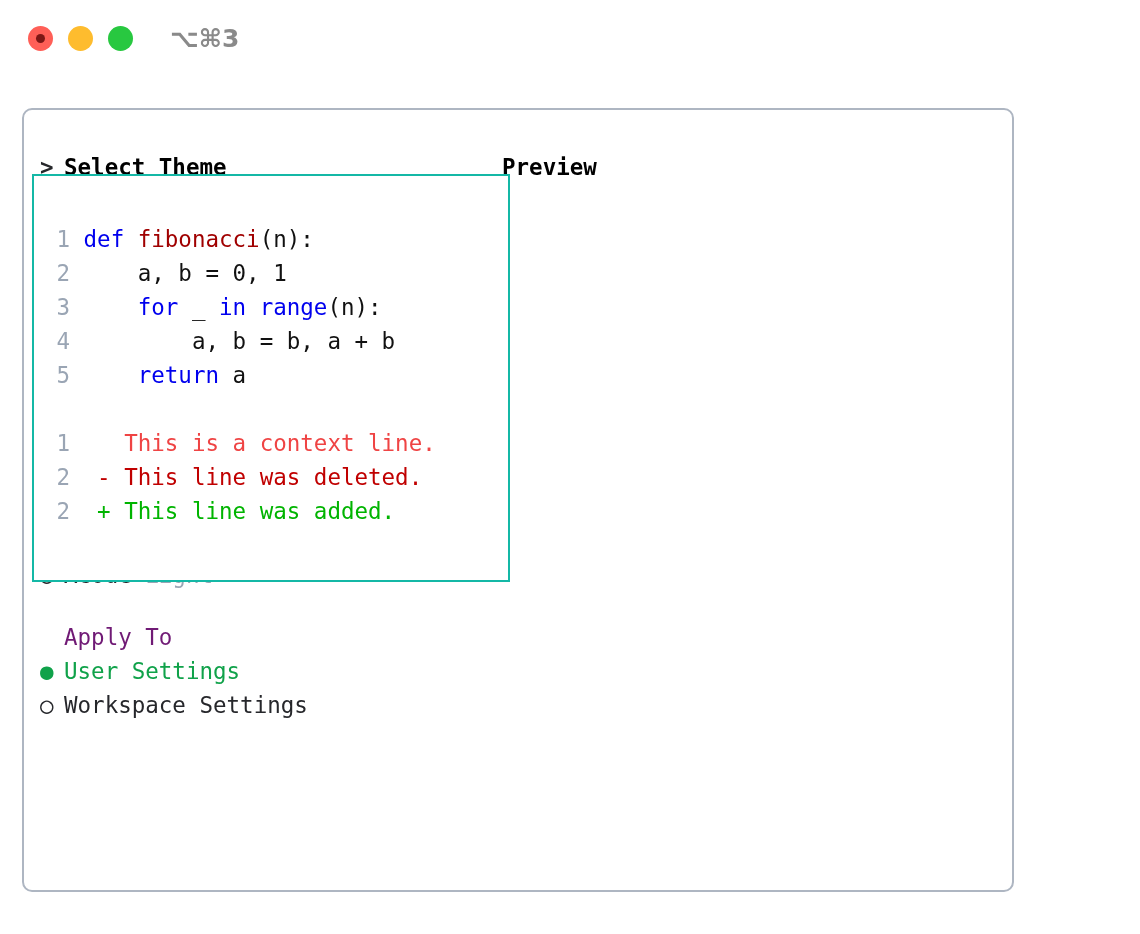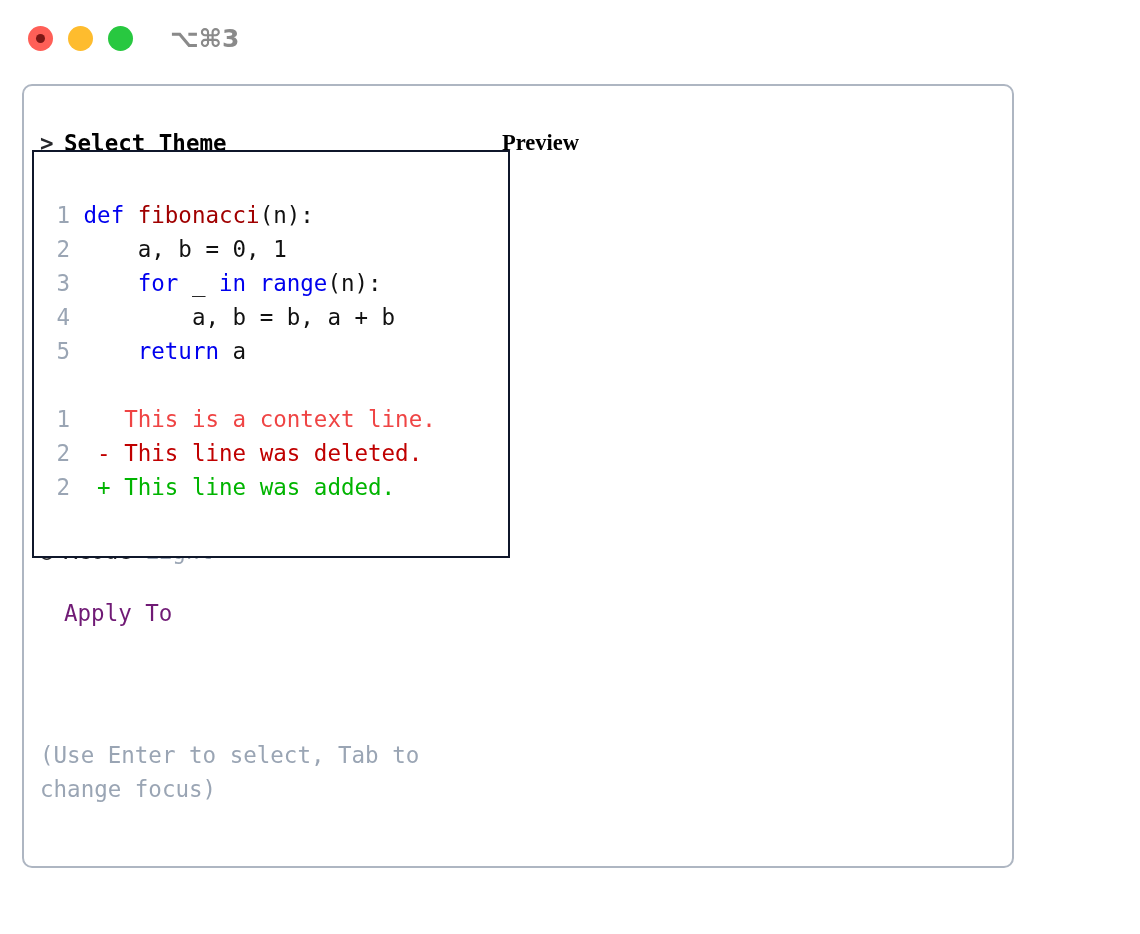"> Select Theme" #panel { top: 84px -> 108px }
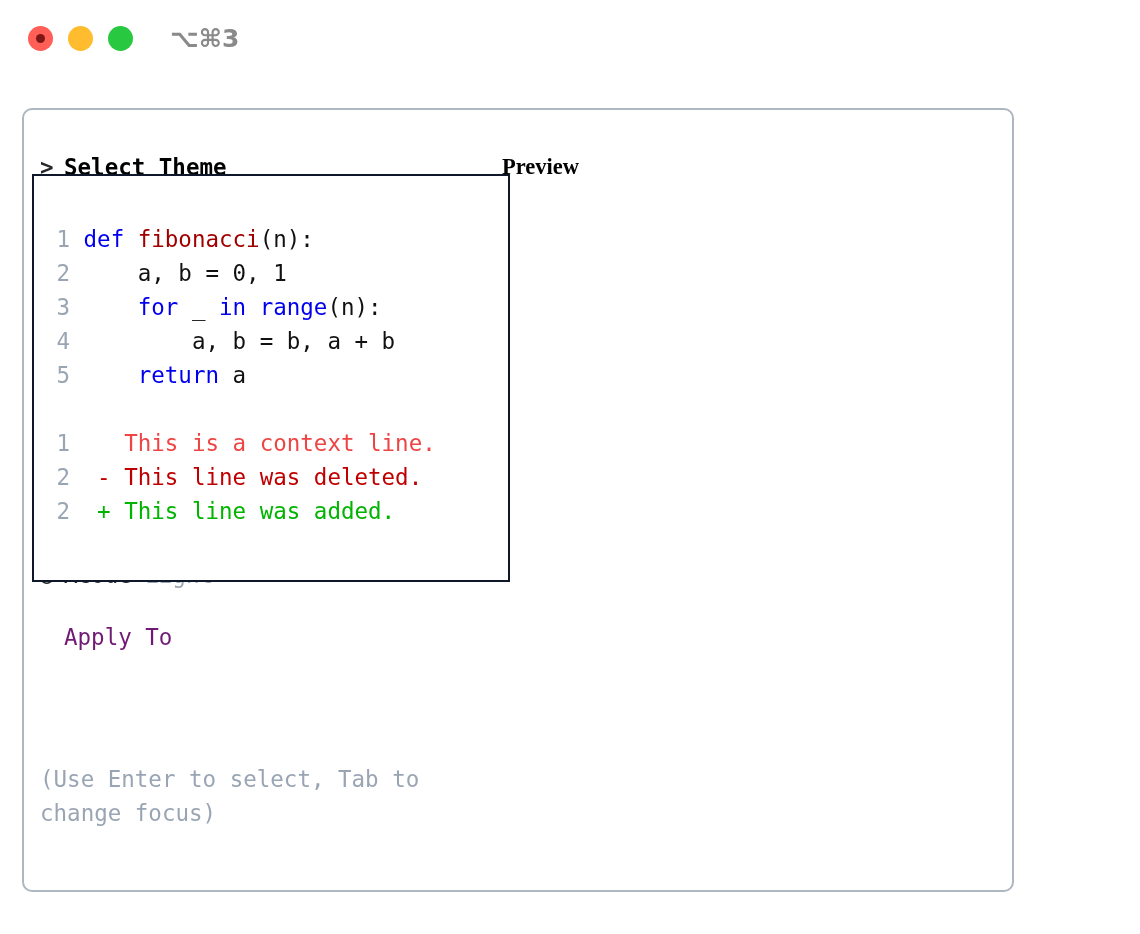"Preview" #right-col { font-family: Liberation Serif, serif -> none }
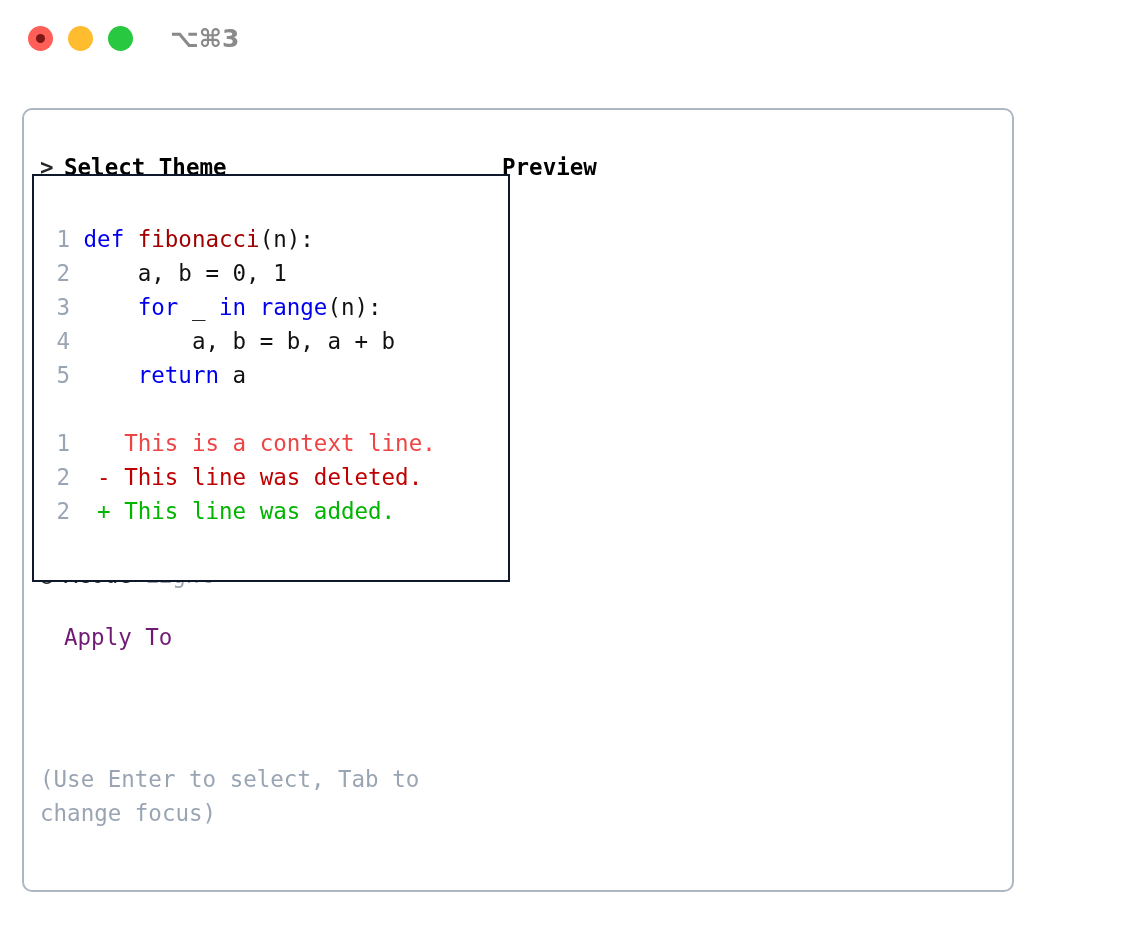"1 def fibonacci(n):" #preview-box { border: 2px solid #0f172a -> 2px solid #14b8a6 }
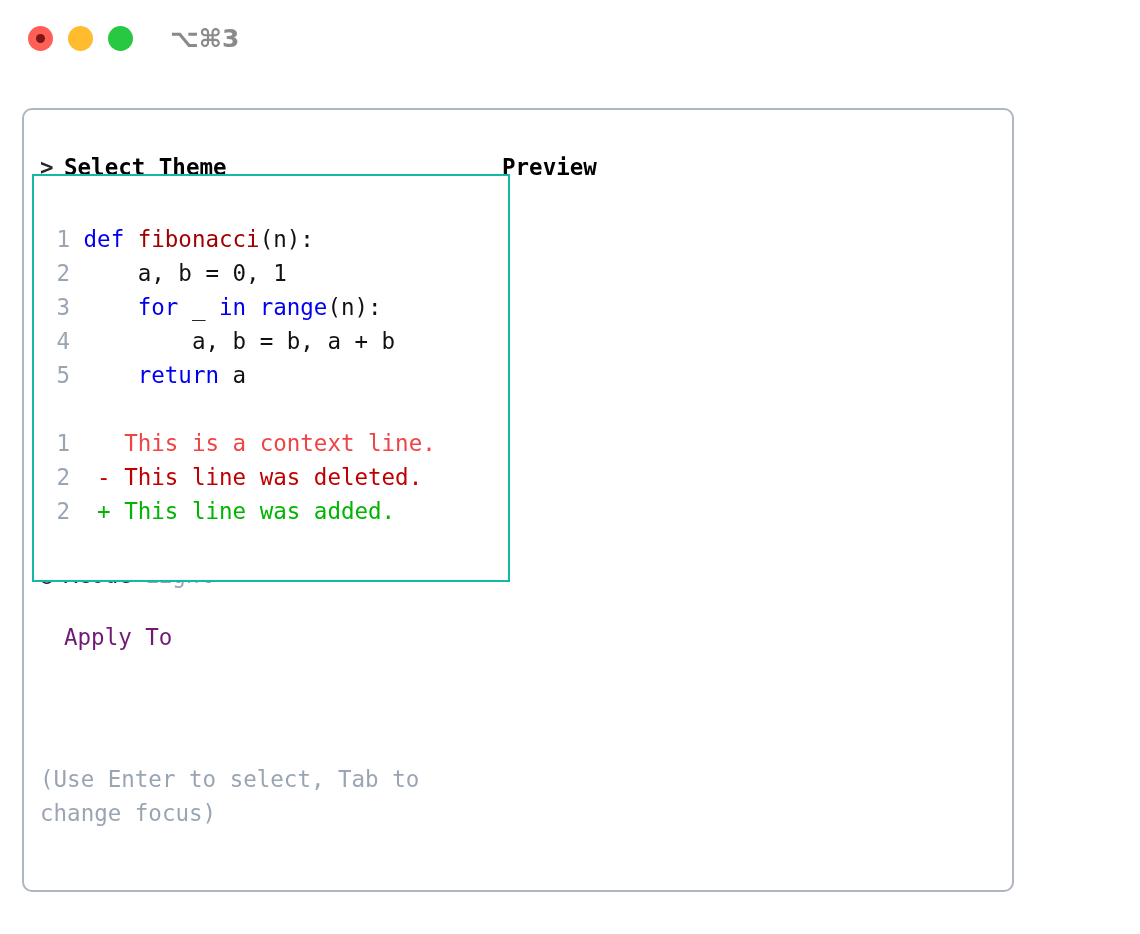"● User Settings" div { html: none -> <div> <div><span>●</span><span>User Settings</span></div> <div><span>○</span><span>Workspace Settings</span></div> </div> }
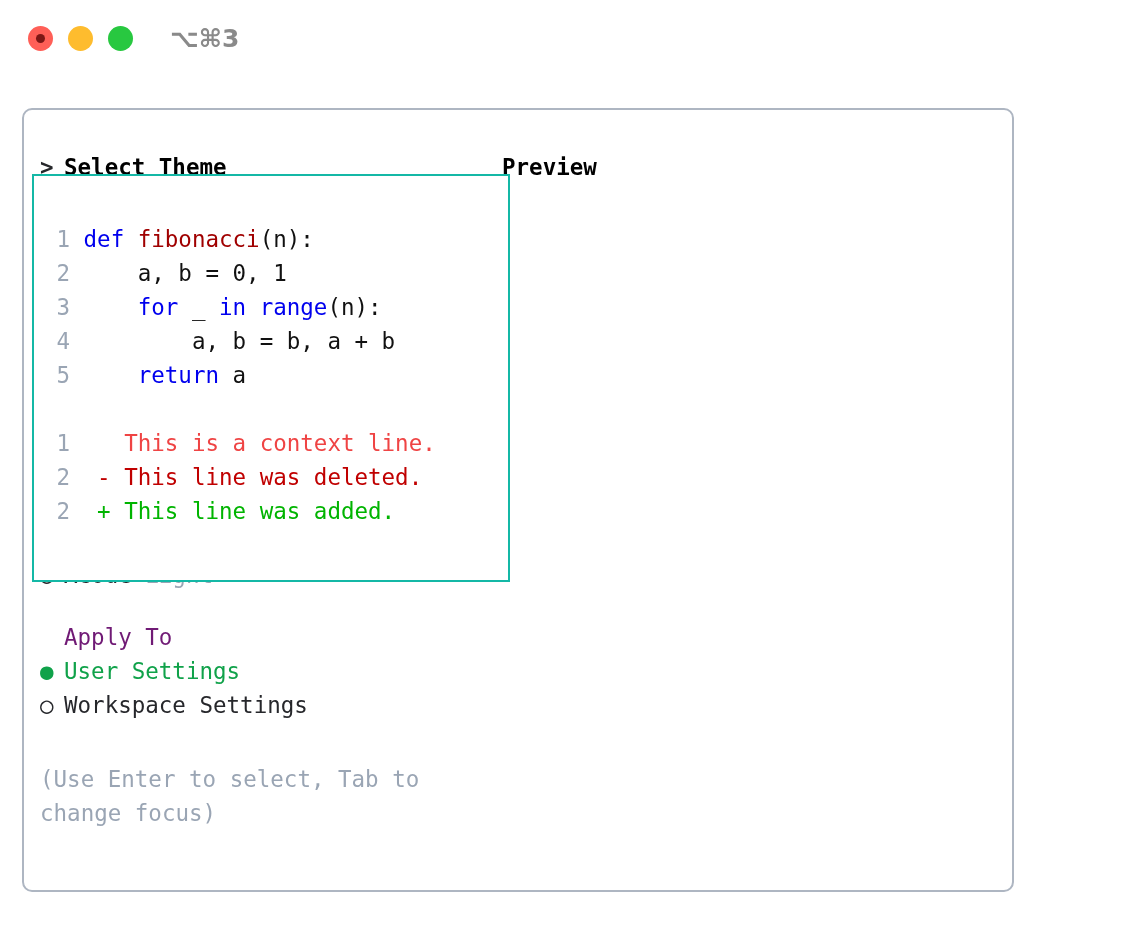"(Use Enter to select, Tab" div { html: <div>(Use Enter to select, Tab to change focus)</div> -> none }
